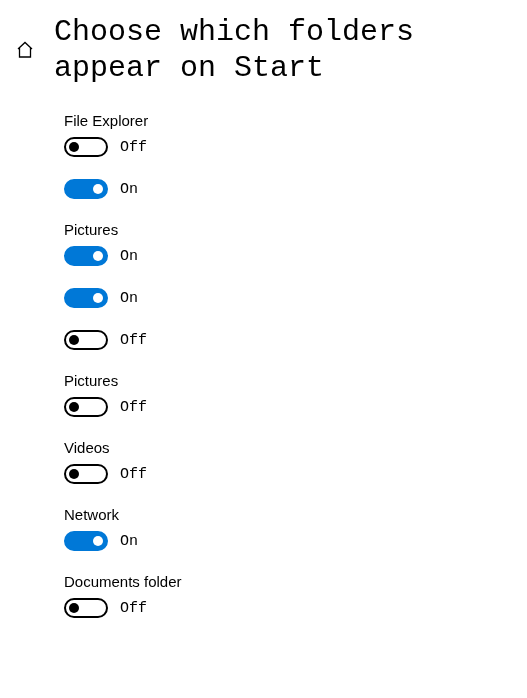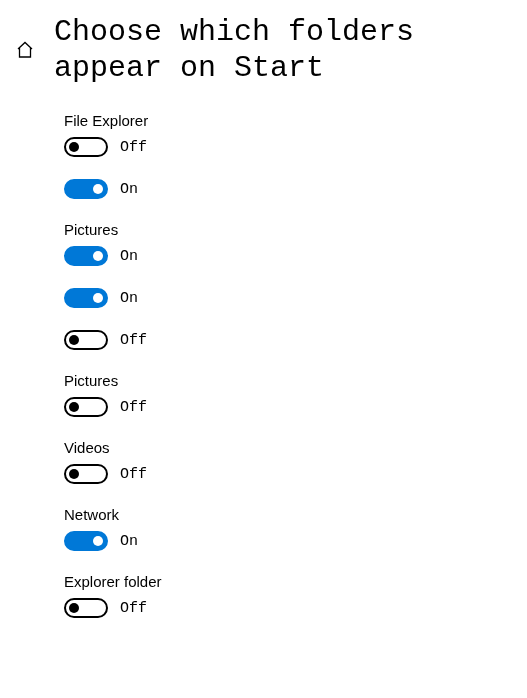"Explorer folder" div.setting-label { text: Explorer -> Documents }
